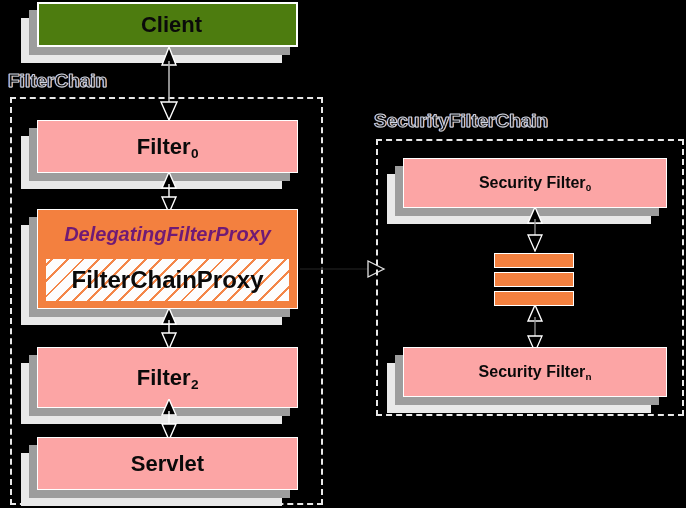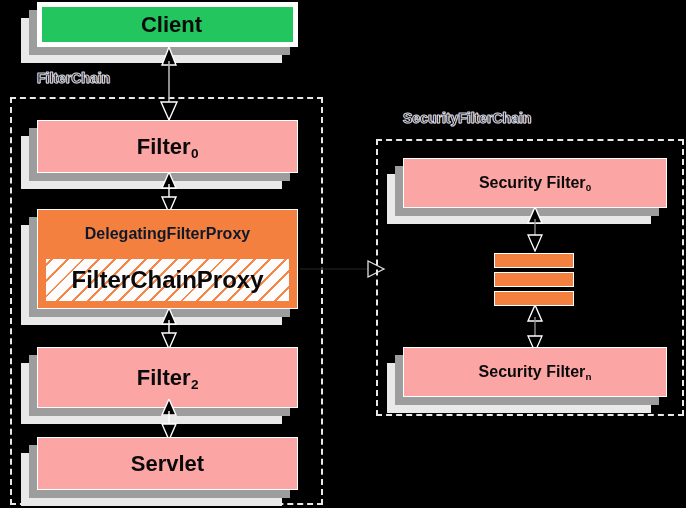"Client" .node.purple .face { background: #22c55e -> #4d7c0f; border: 5px solid #ffffff -> 2px solid #ffffff }
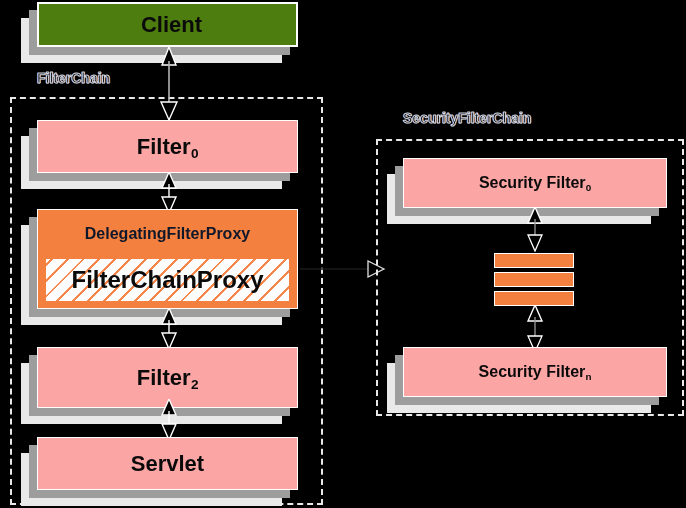"FilterChain" .group-label { font-size: 14px -> 19px; margin-left: 29px -> none }
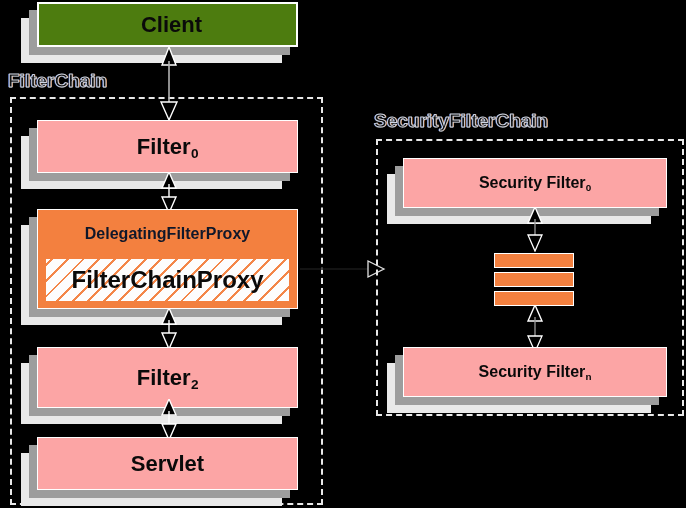"DelegatingFilterProxy" .compound-title { color: #0f172a -> #701a75; font-size: 16px -> 20px; font-style: none -> italic }
